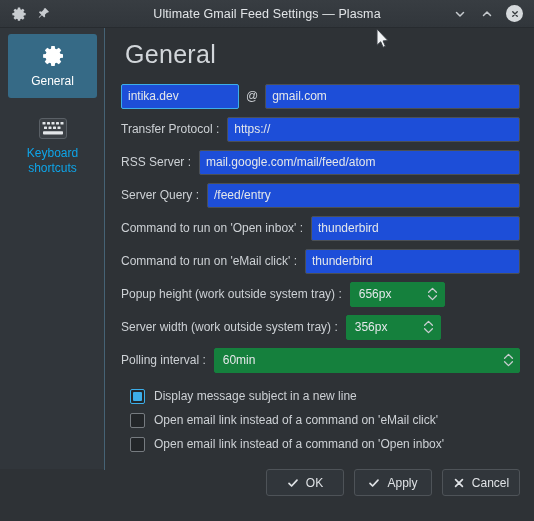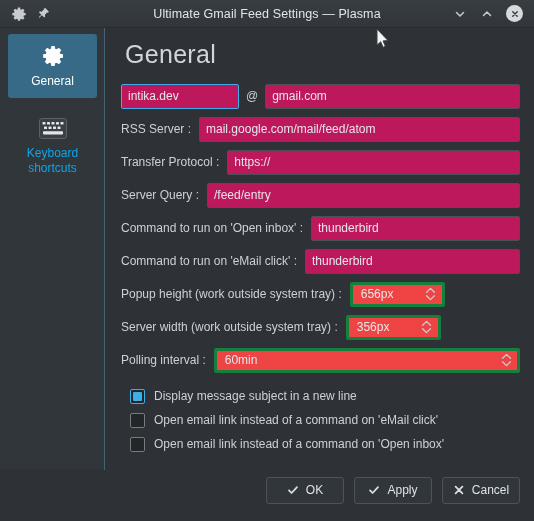"intika.dev" .field { background: #be185d -> #1d4ed8 }
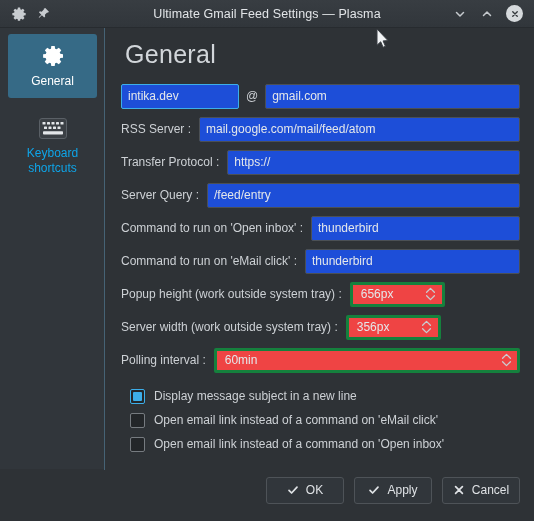"RSS Server :" div.row { order: before "Transfer Protocol :" -> after "Transfer Protocol :" }
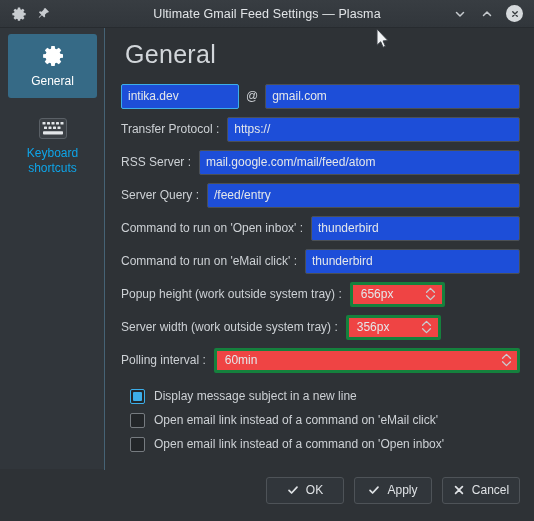"656px" .spin { background: #ef4444 -> #15803d; border: 3px solid #15803d -> 1px solid #15803d }
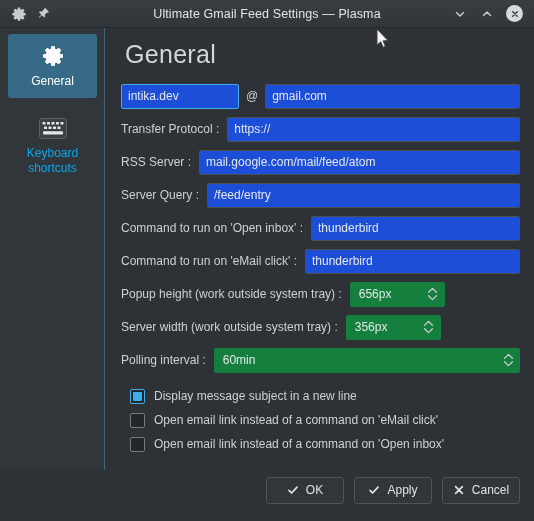"OK" .footer { align-items: center -> flex-start }
